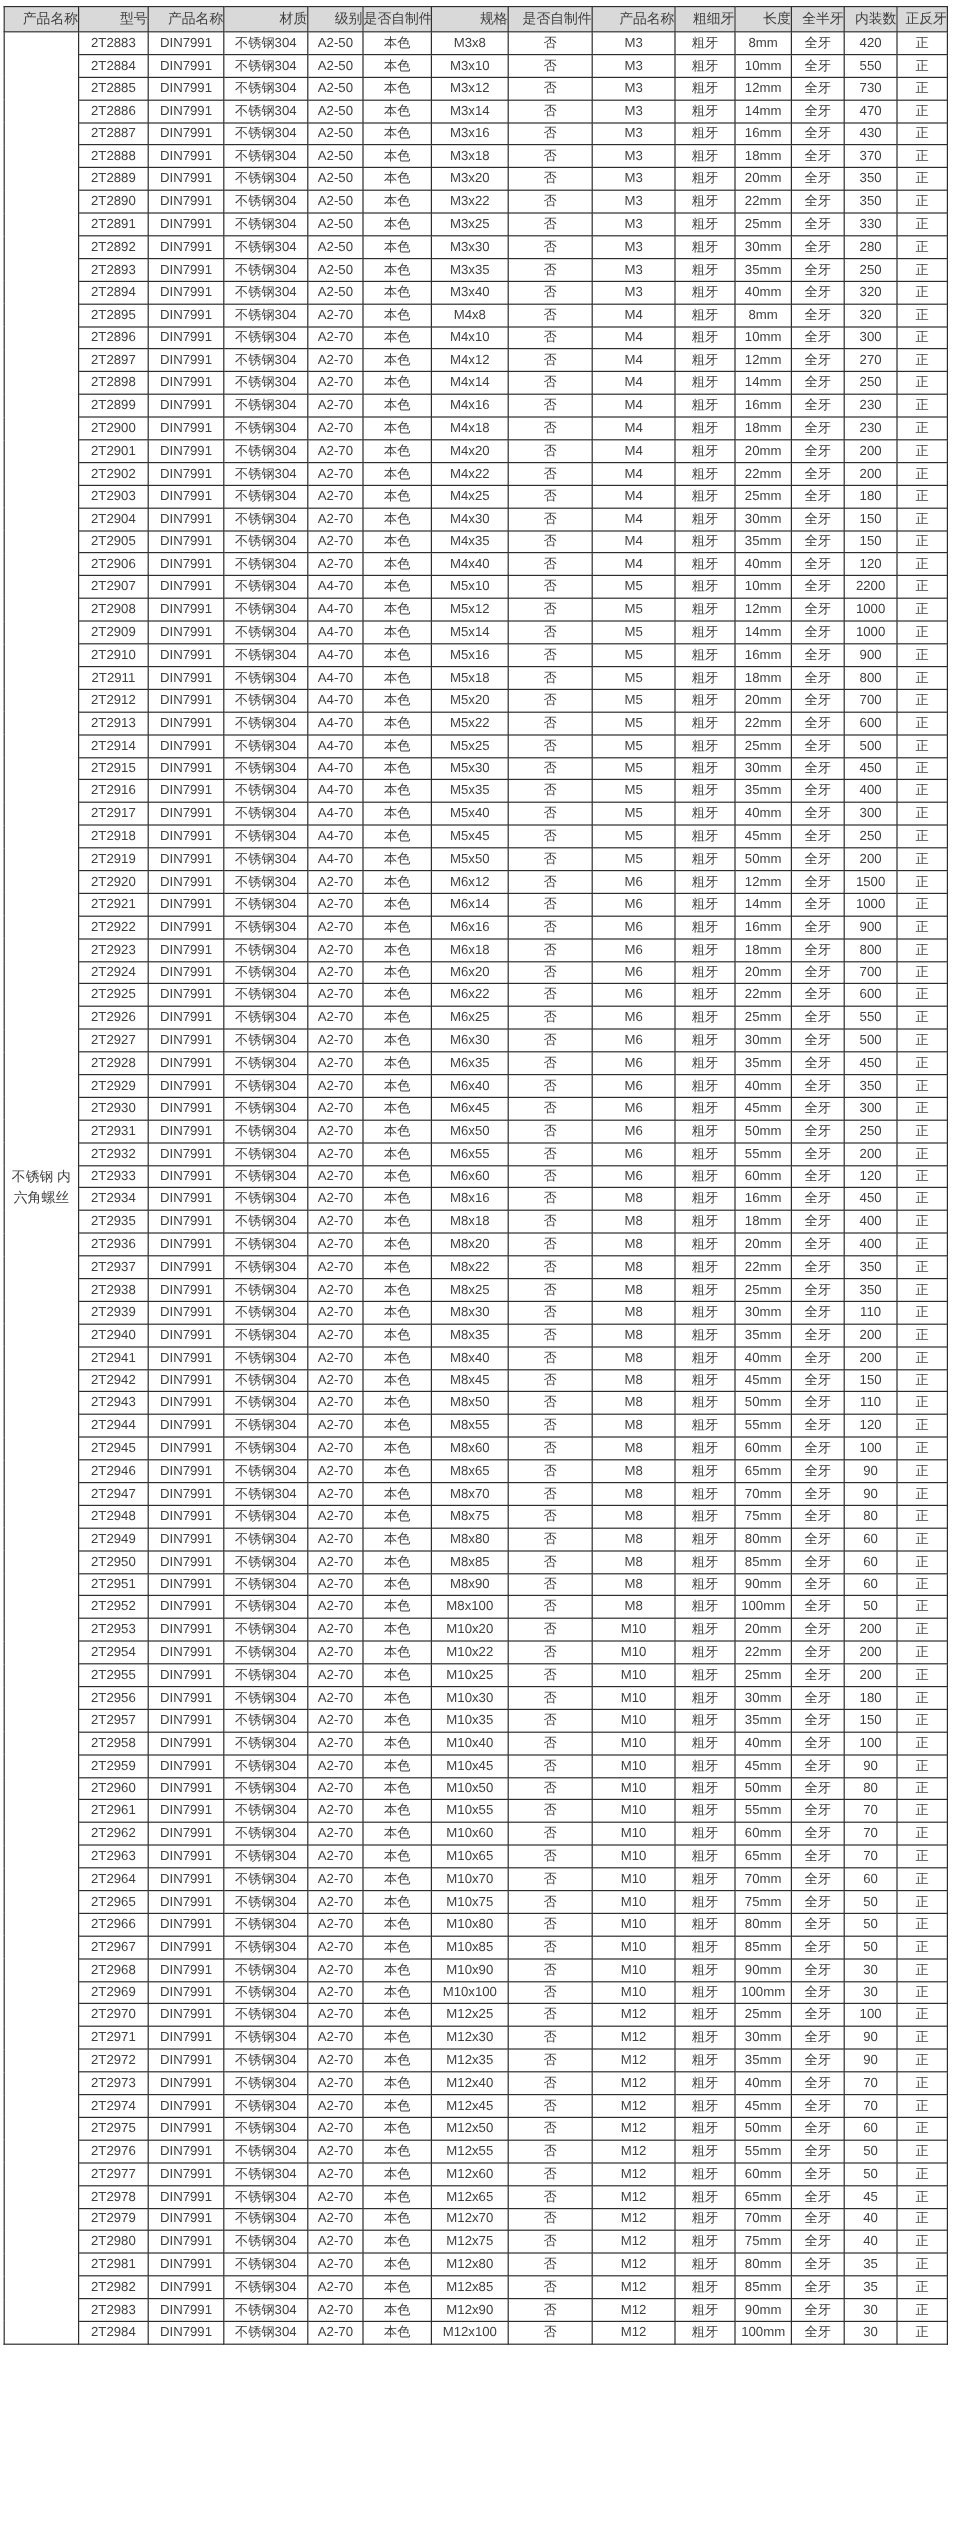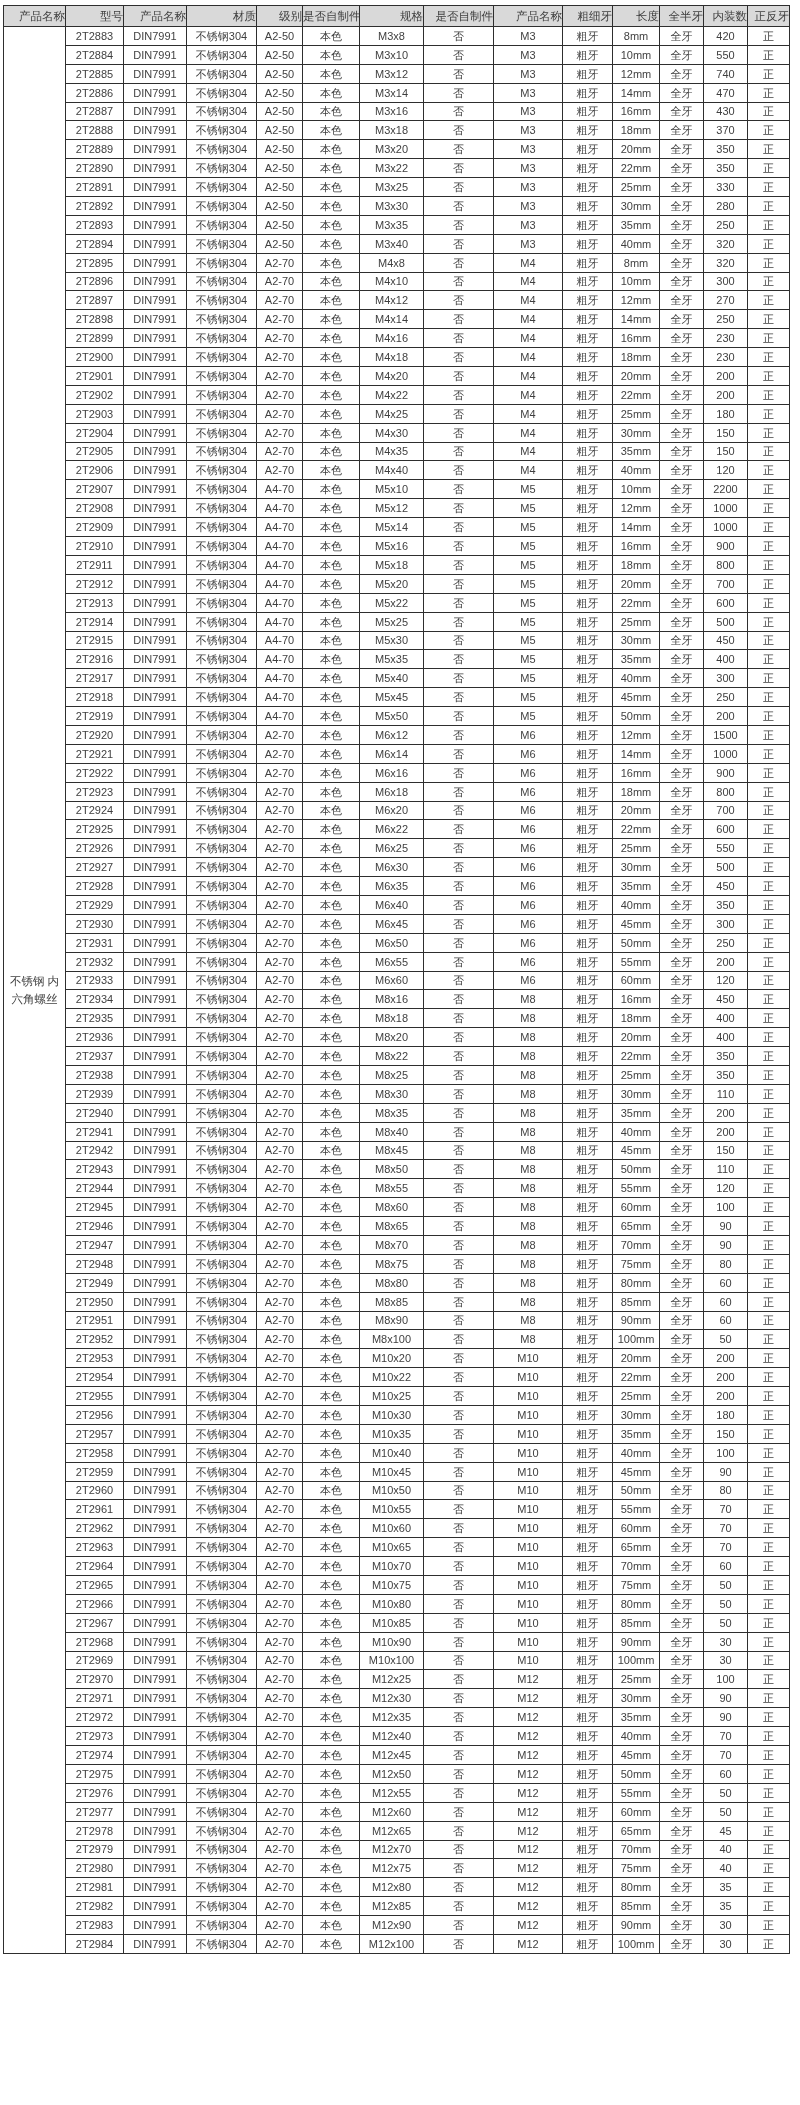"740" td { text: 740 -> 730 }
